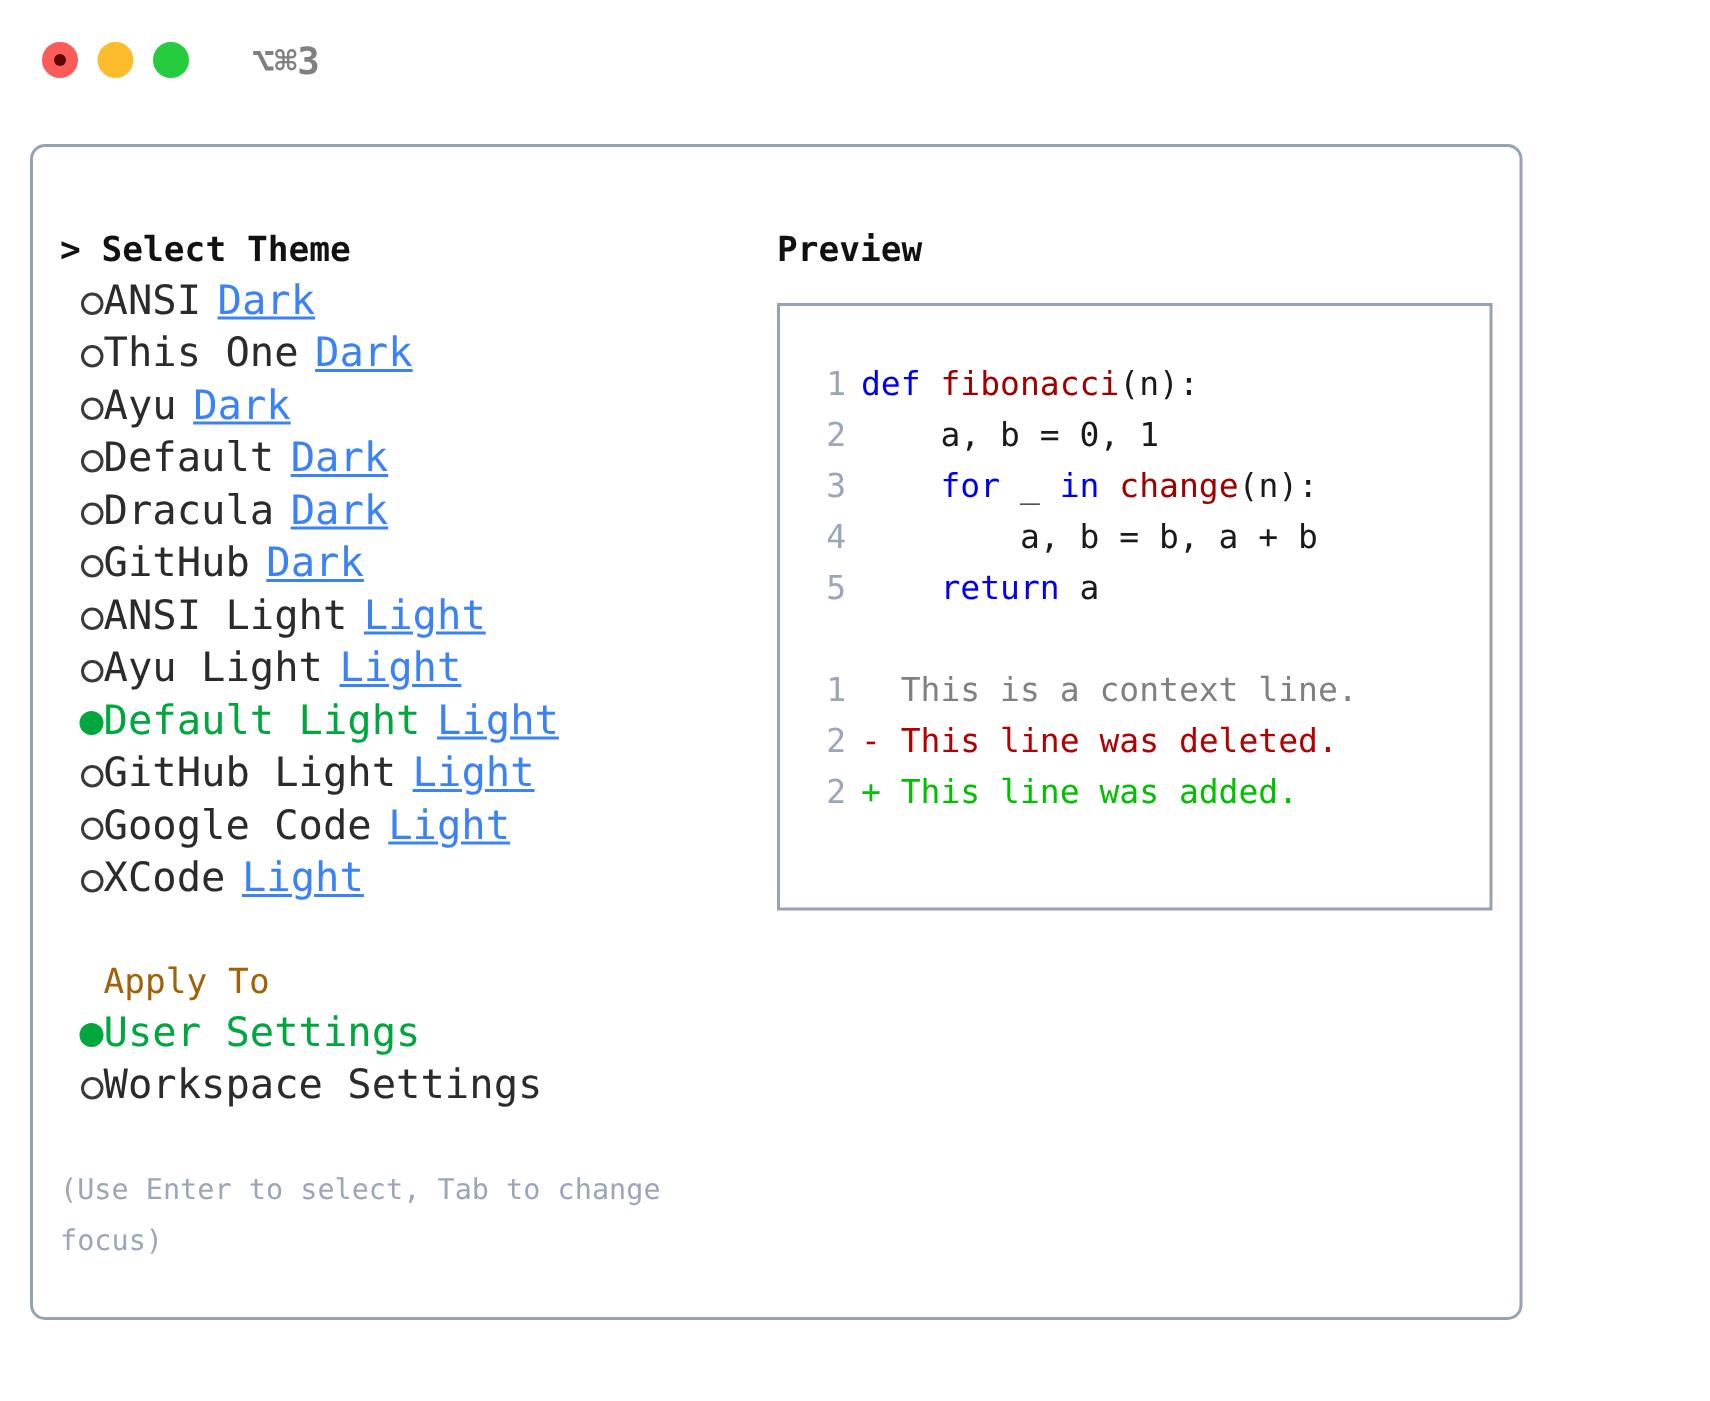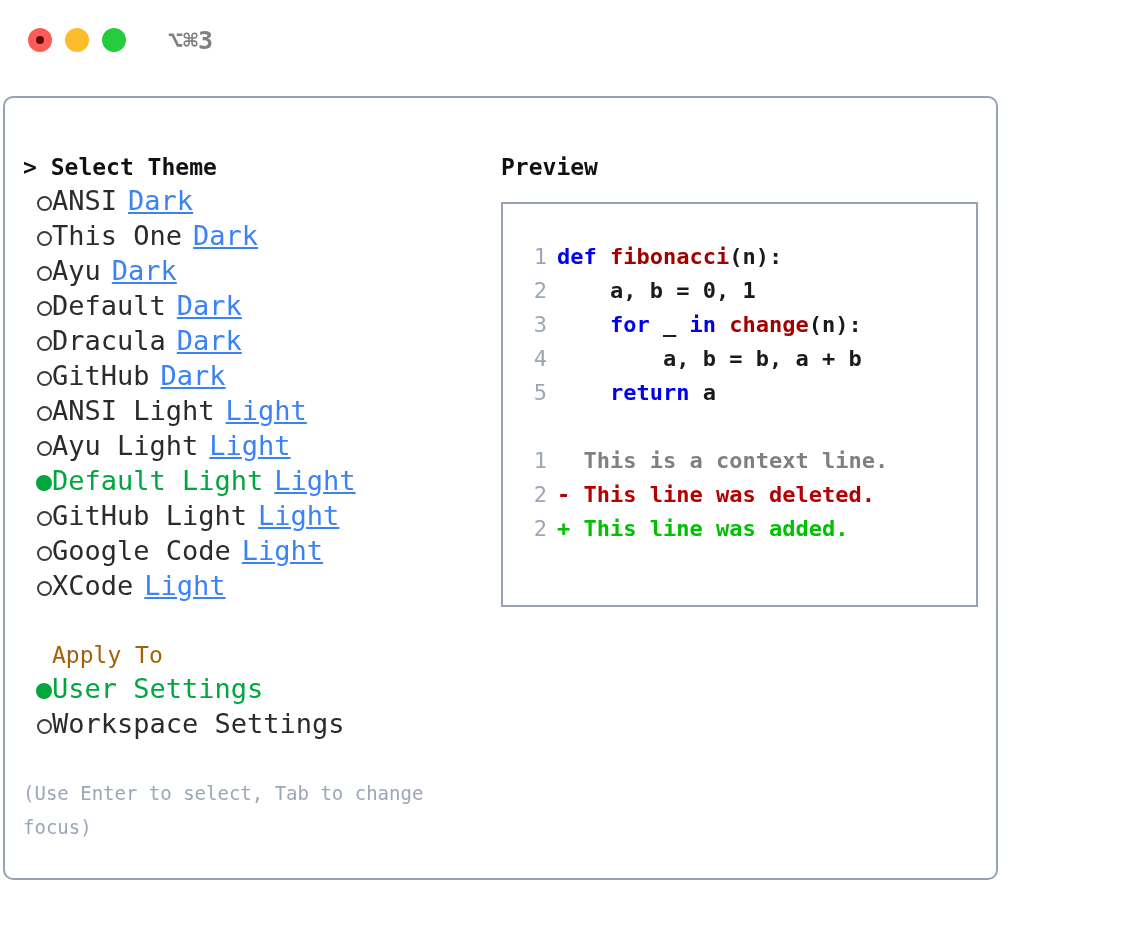"> Select Theme" .panel { left: 3px -> 20px }
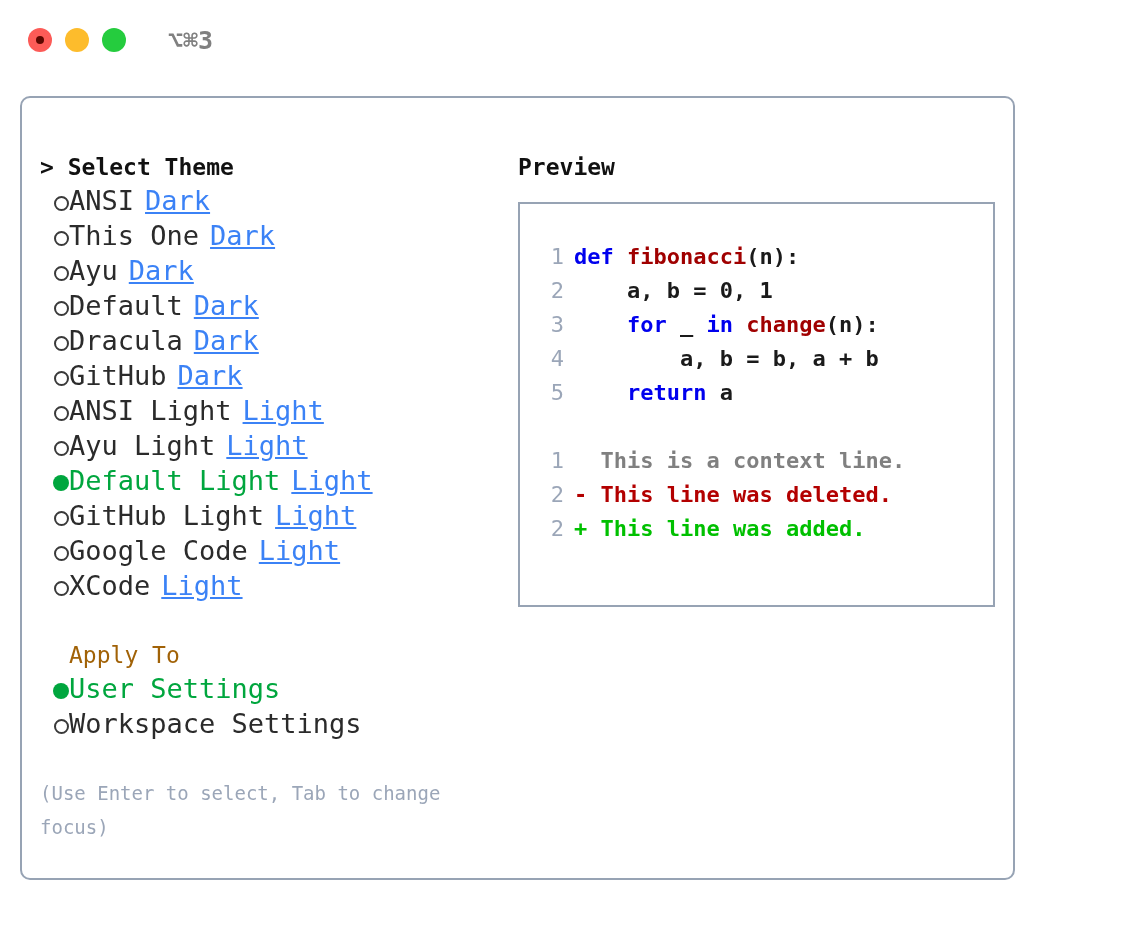"def fibonacci(n):" .code-text { font-weight: bold -> none }
